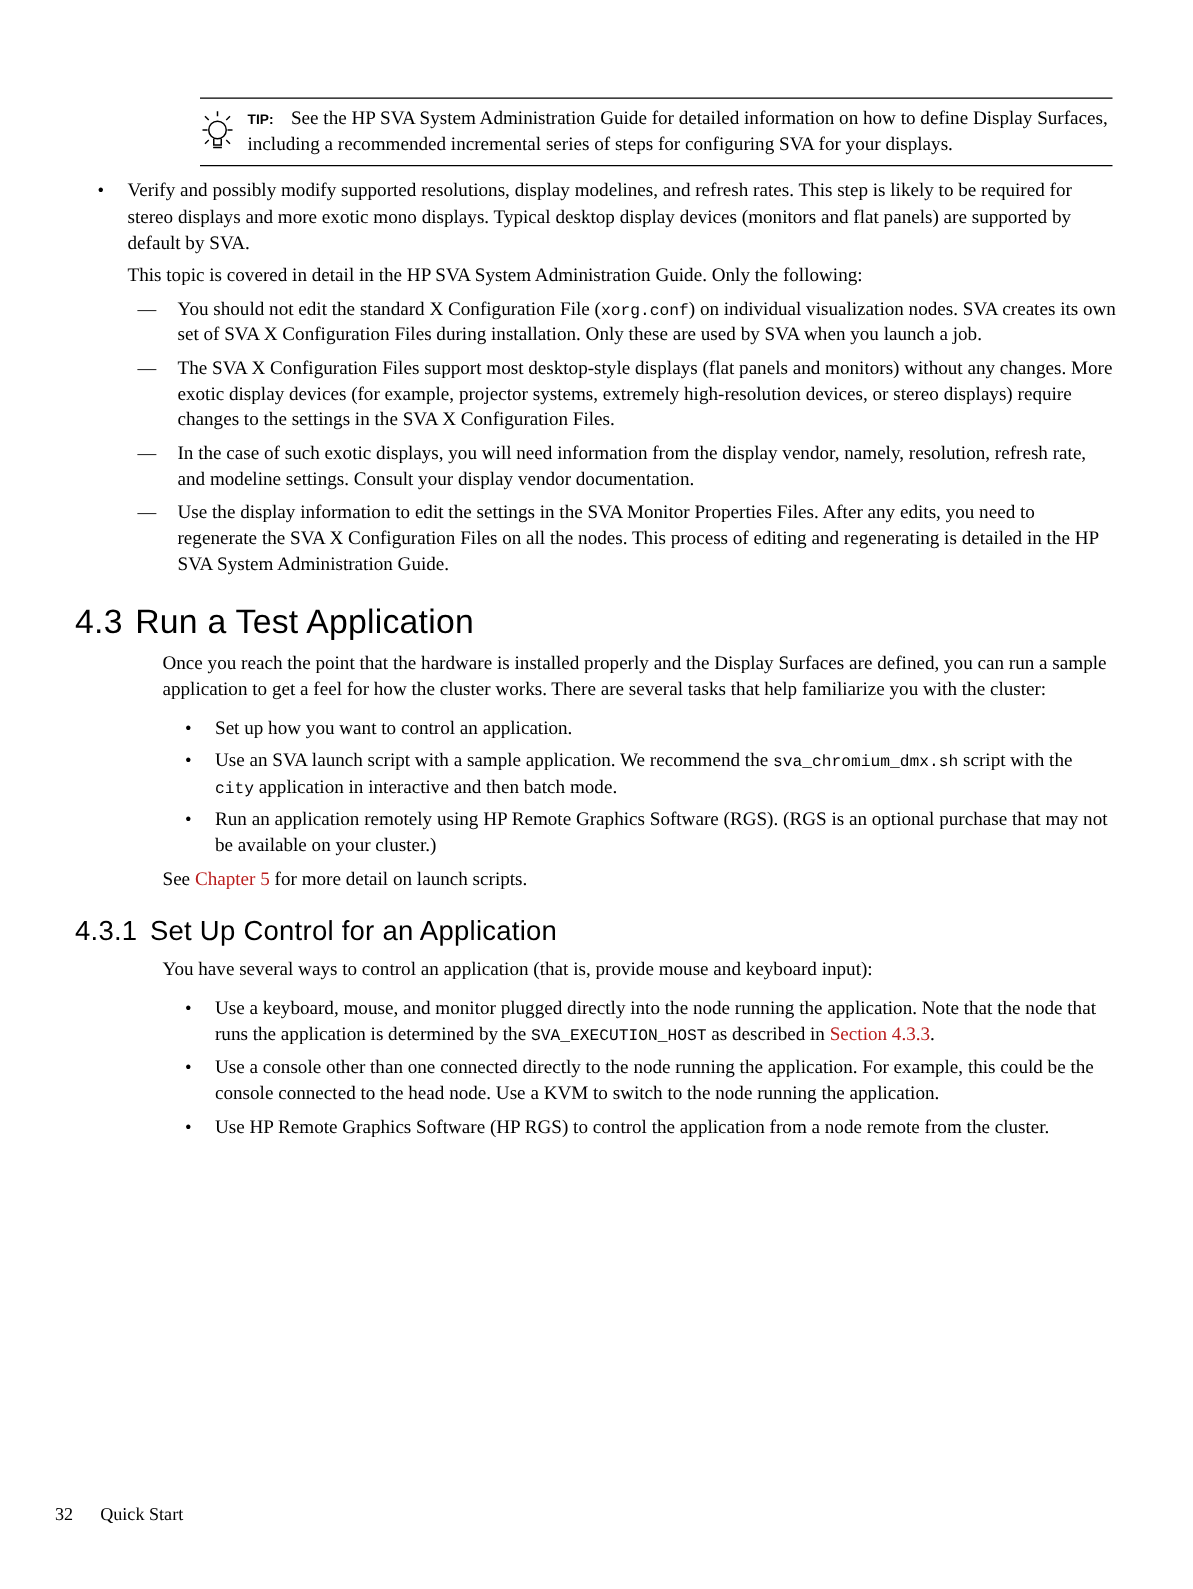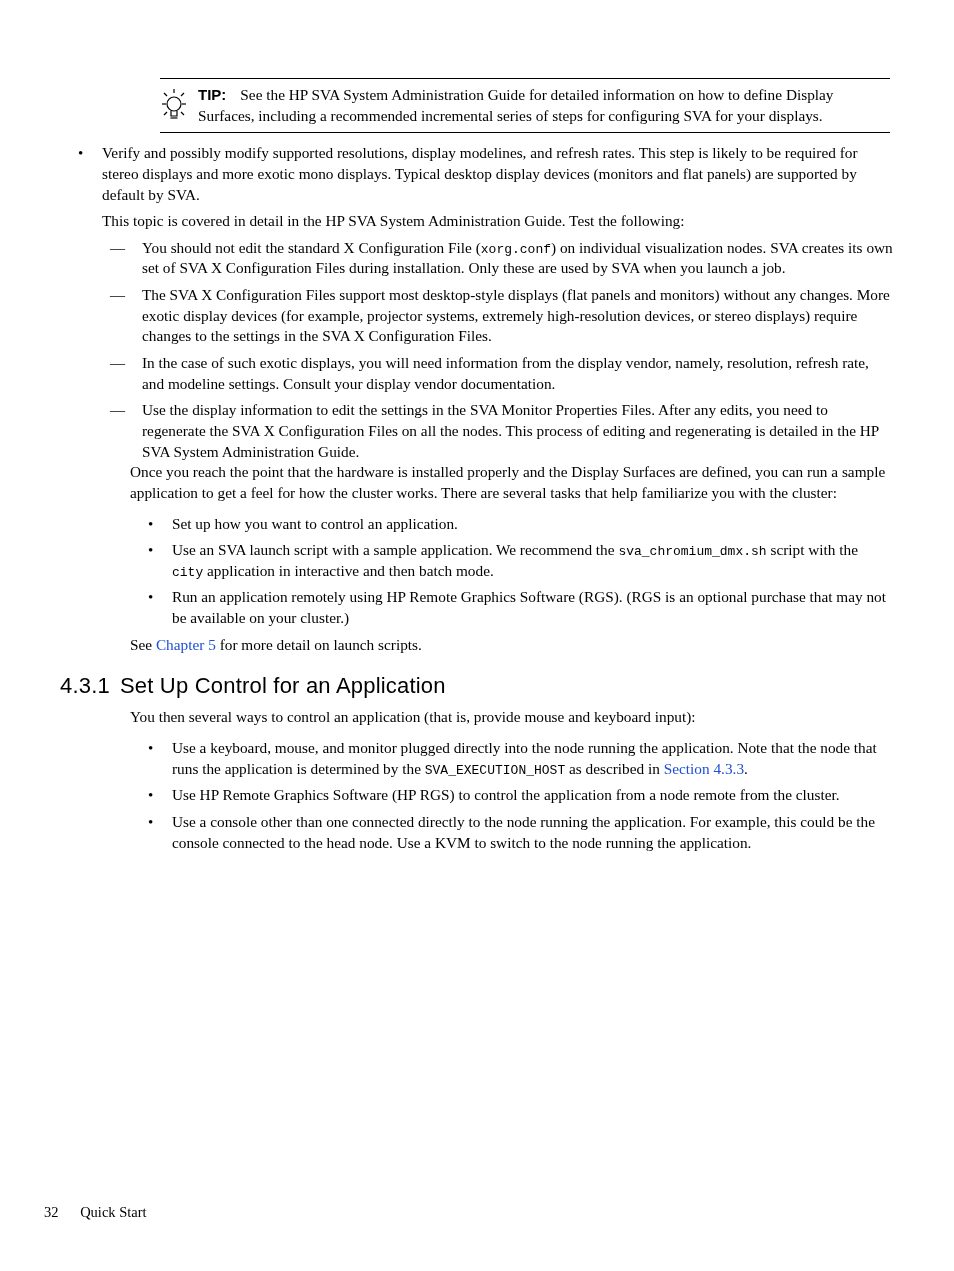"TIP:" .tip-label { font-size: 15px -> 11px }
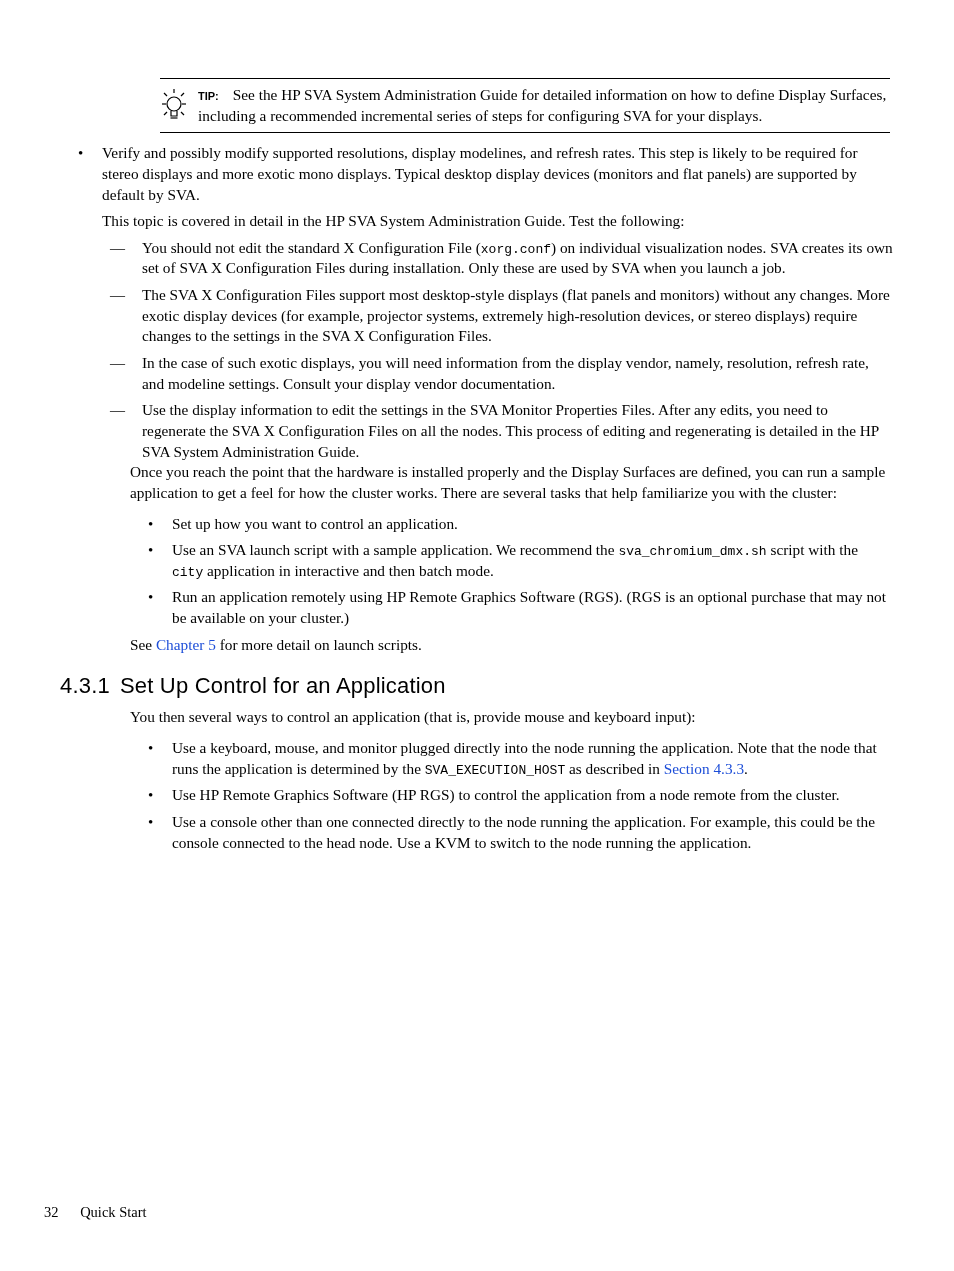". Test the following:" span { text: Test -> Only }
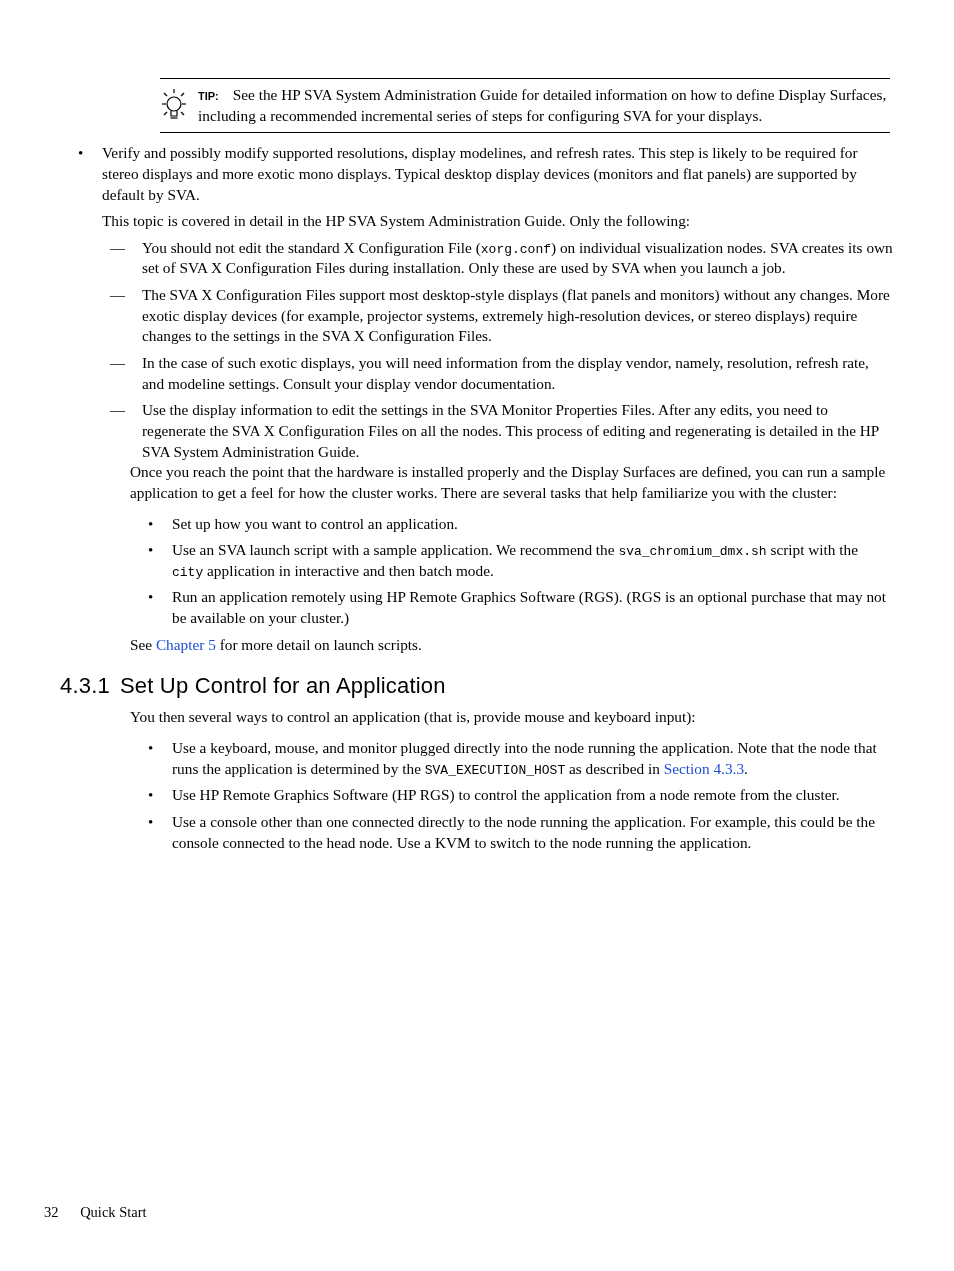"4.3 Run a Test Application" h2.sec-43 { html: none -> <h2> <span>4.3</span><span>Run a Test Application</span> </h2> }
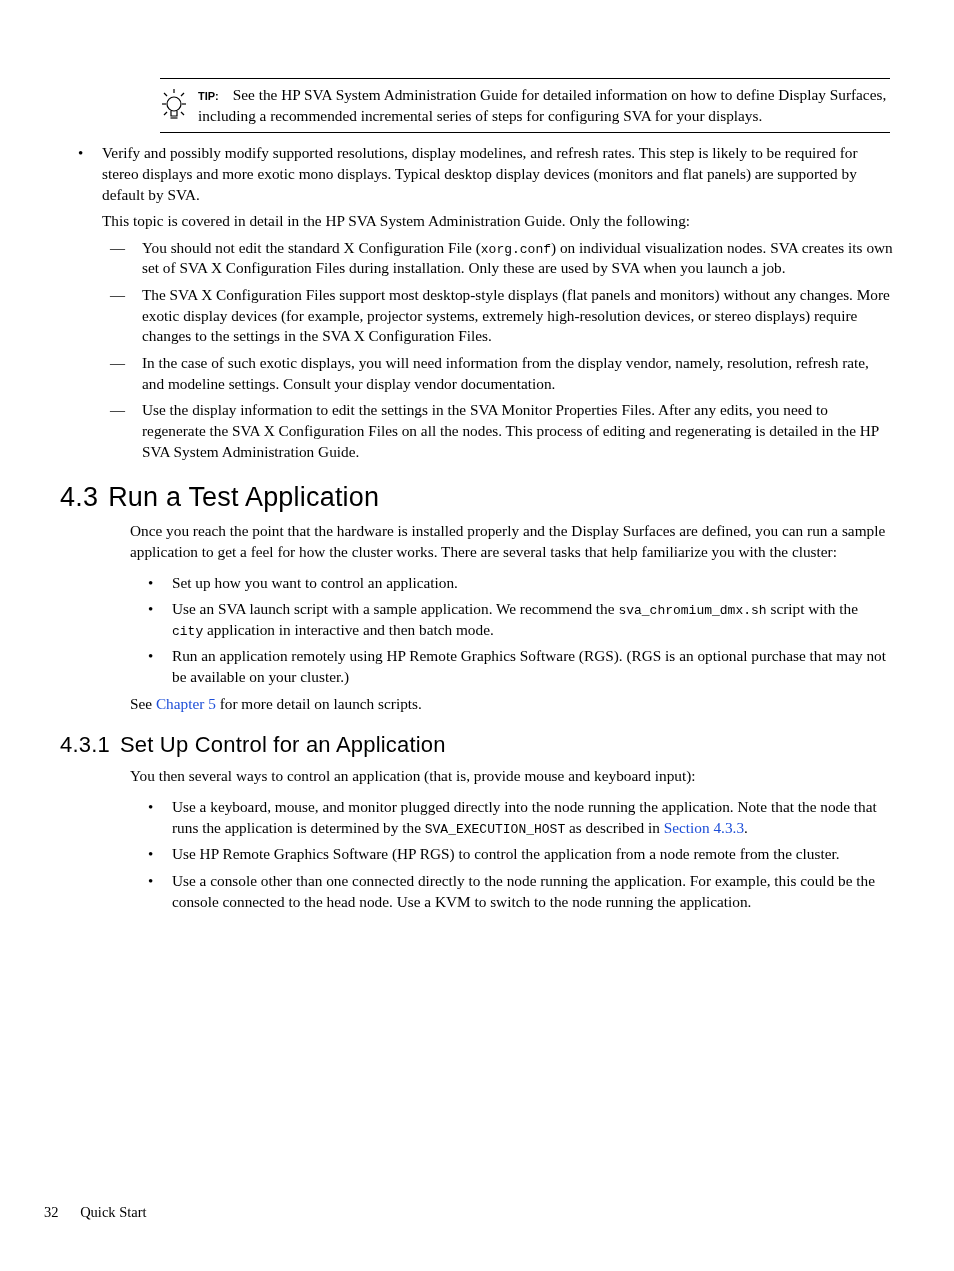"Chapter 5" a.link, .link { color: #1d4ed8 -> #b91c1c }
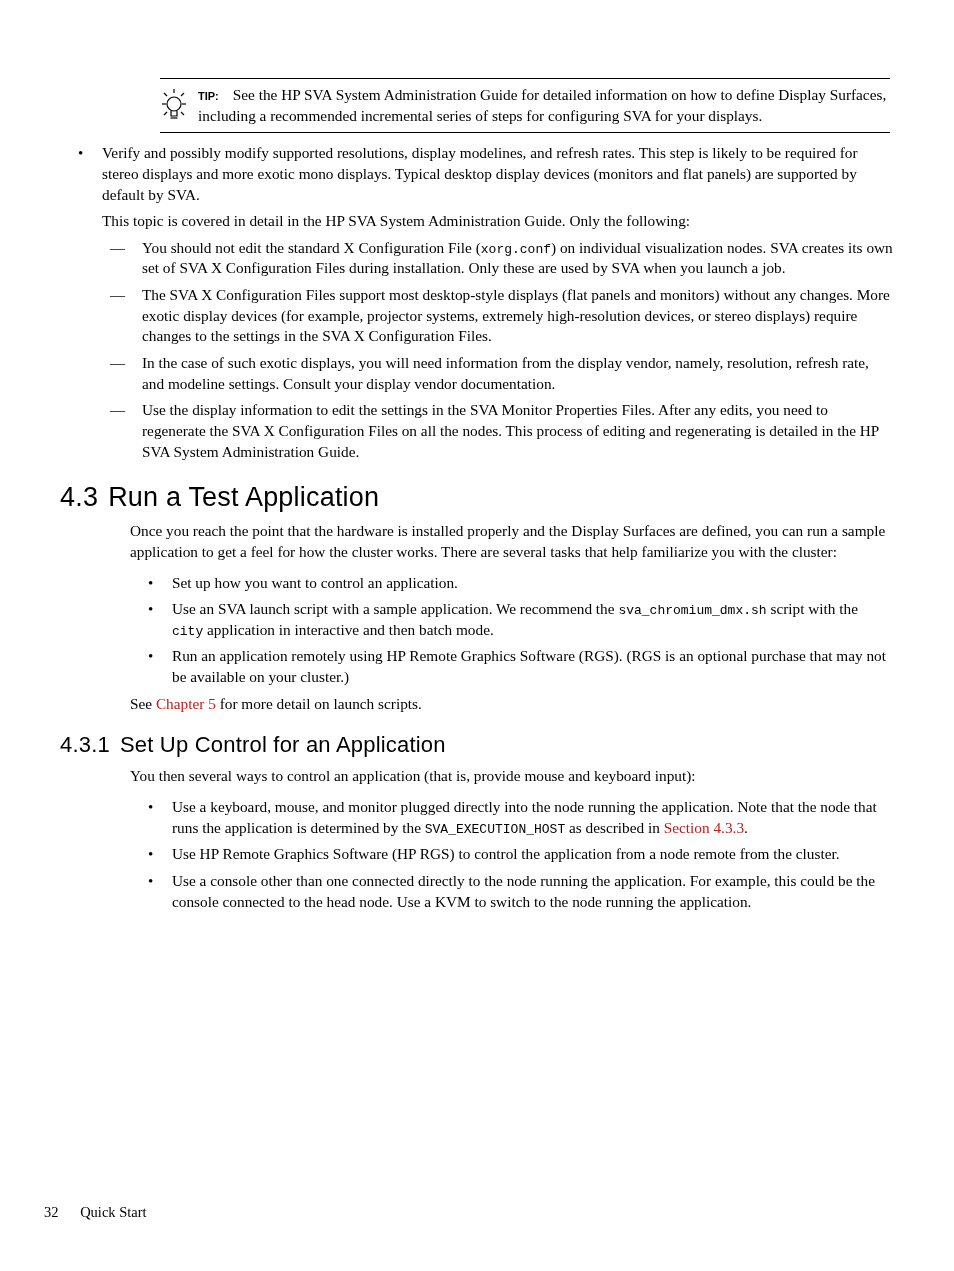"You then several ways to" p.body-p { text: then -> have }
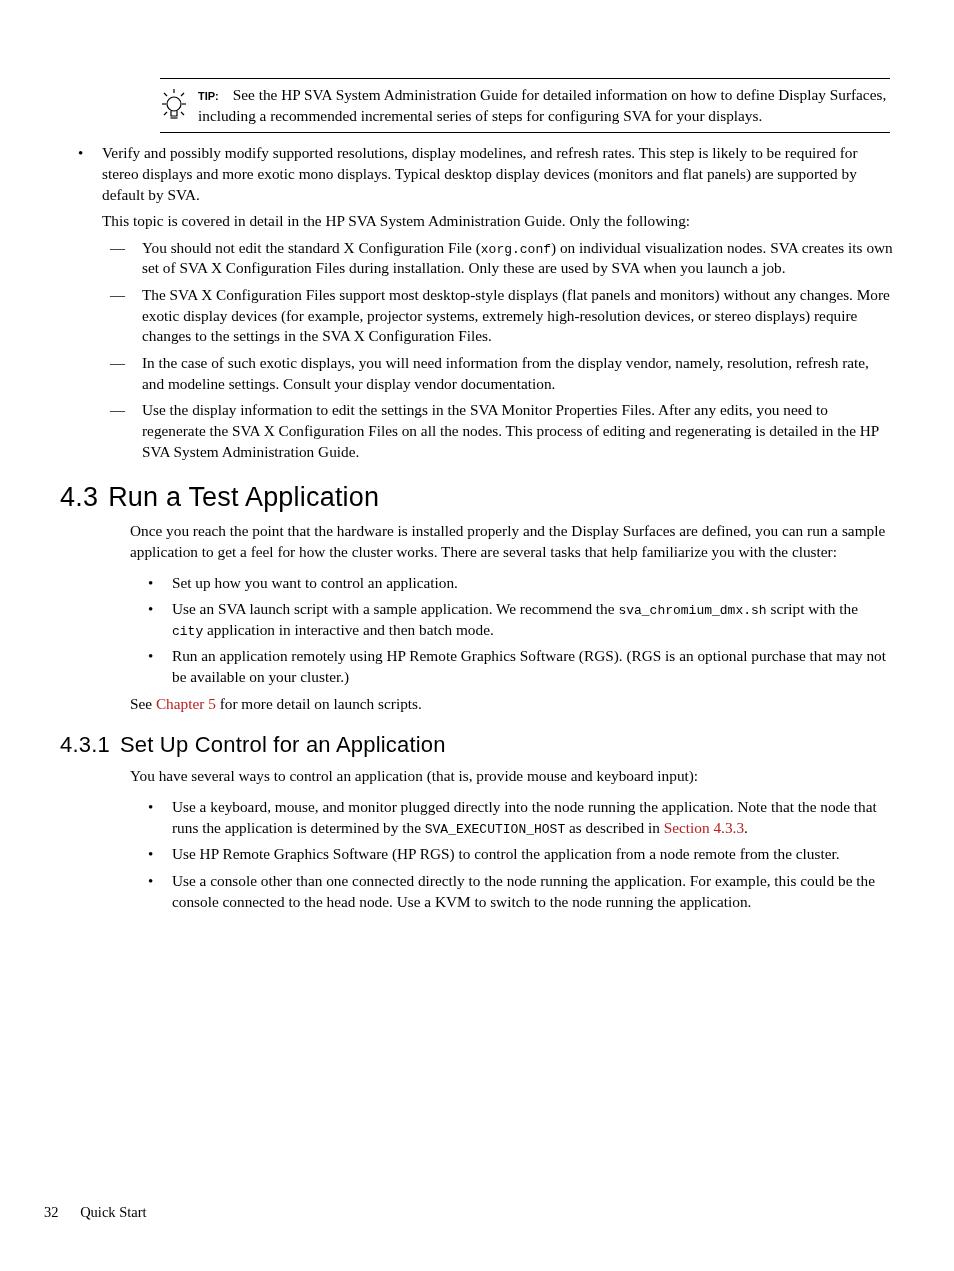"Use HP Remote Graphics Software" li { order: before "Use a console other than" -> after "Use a console other than" }
